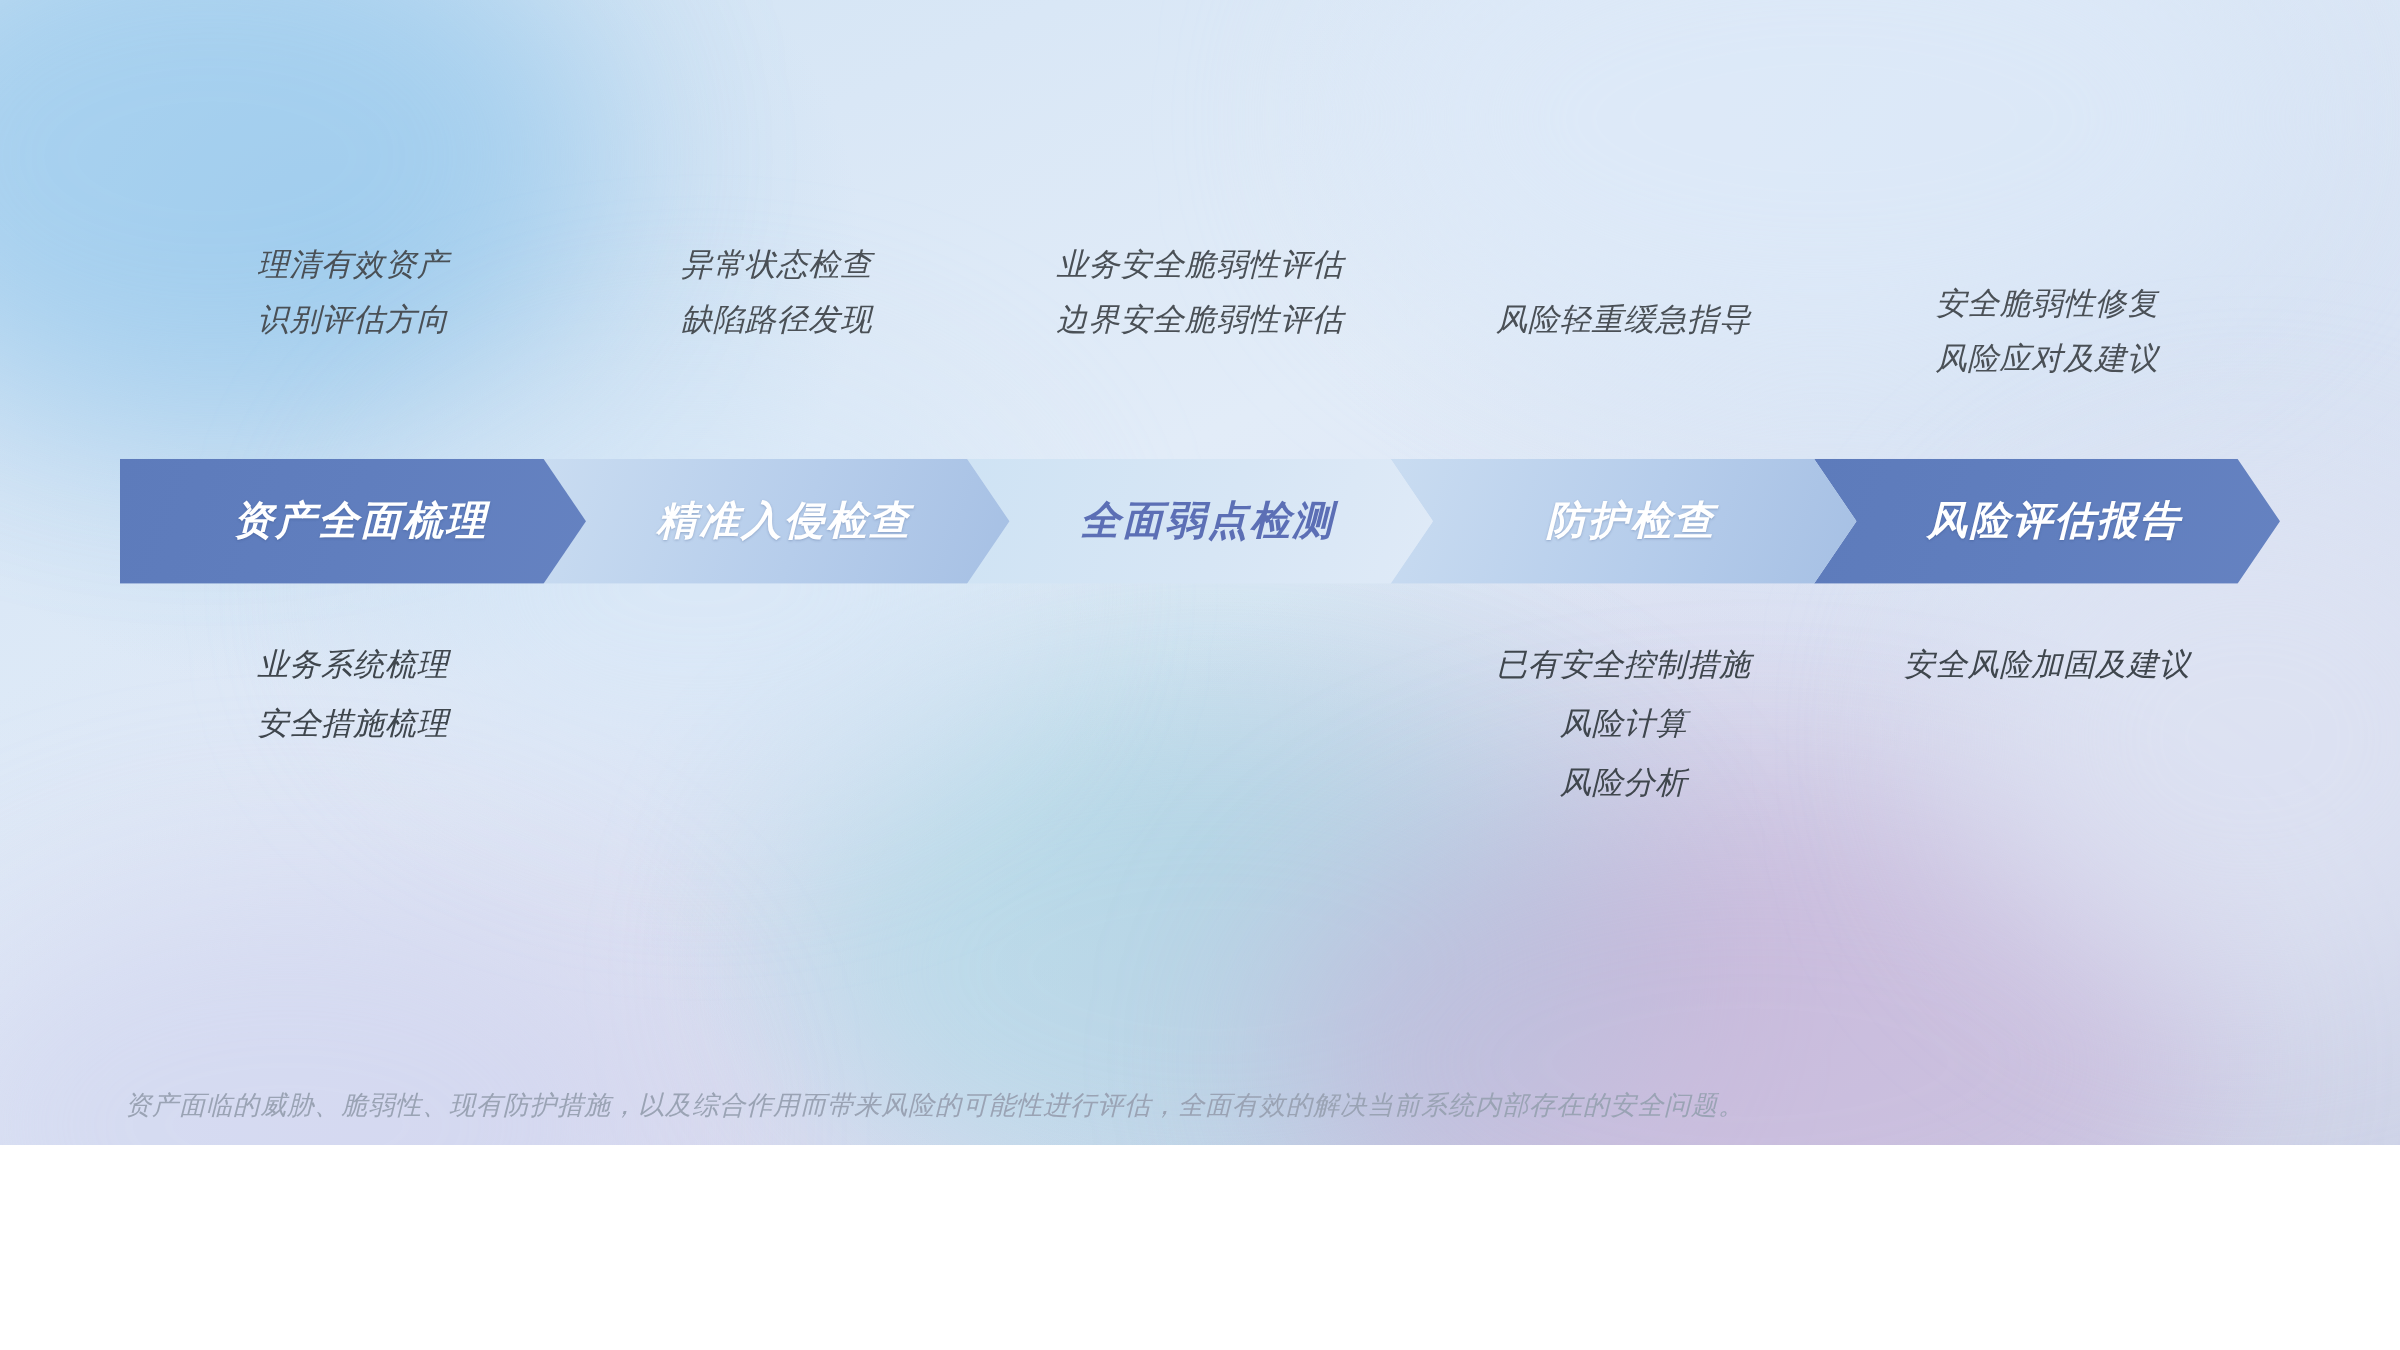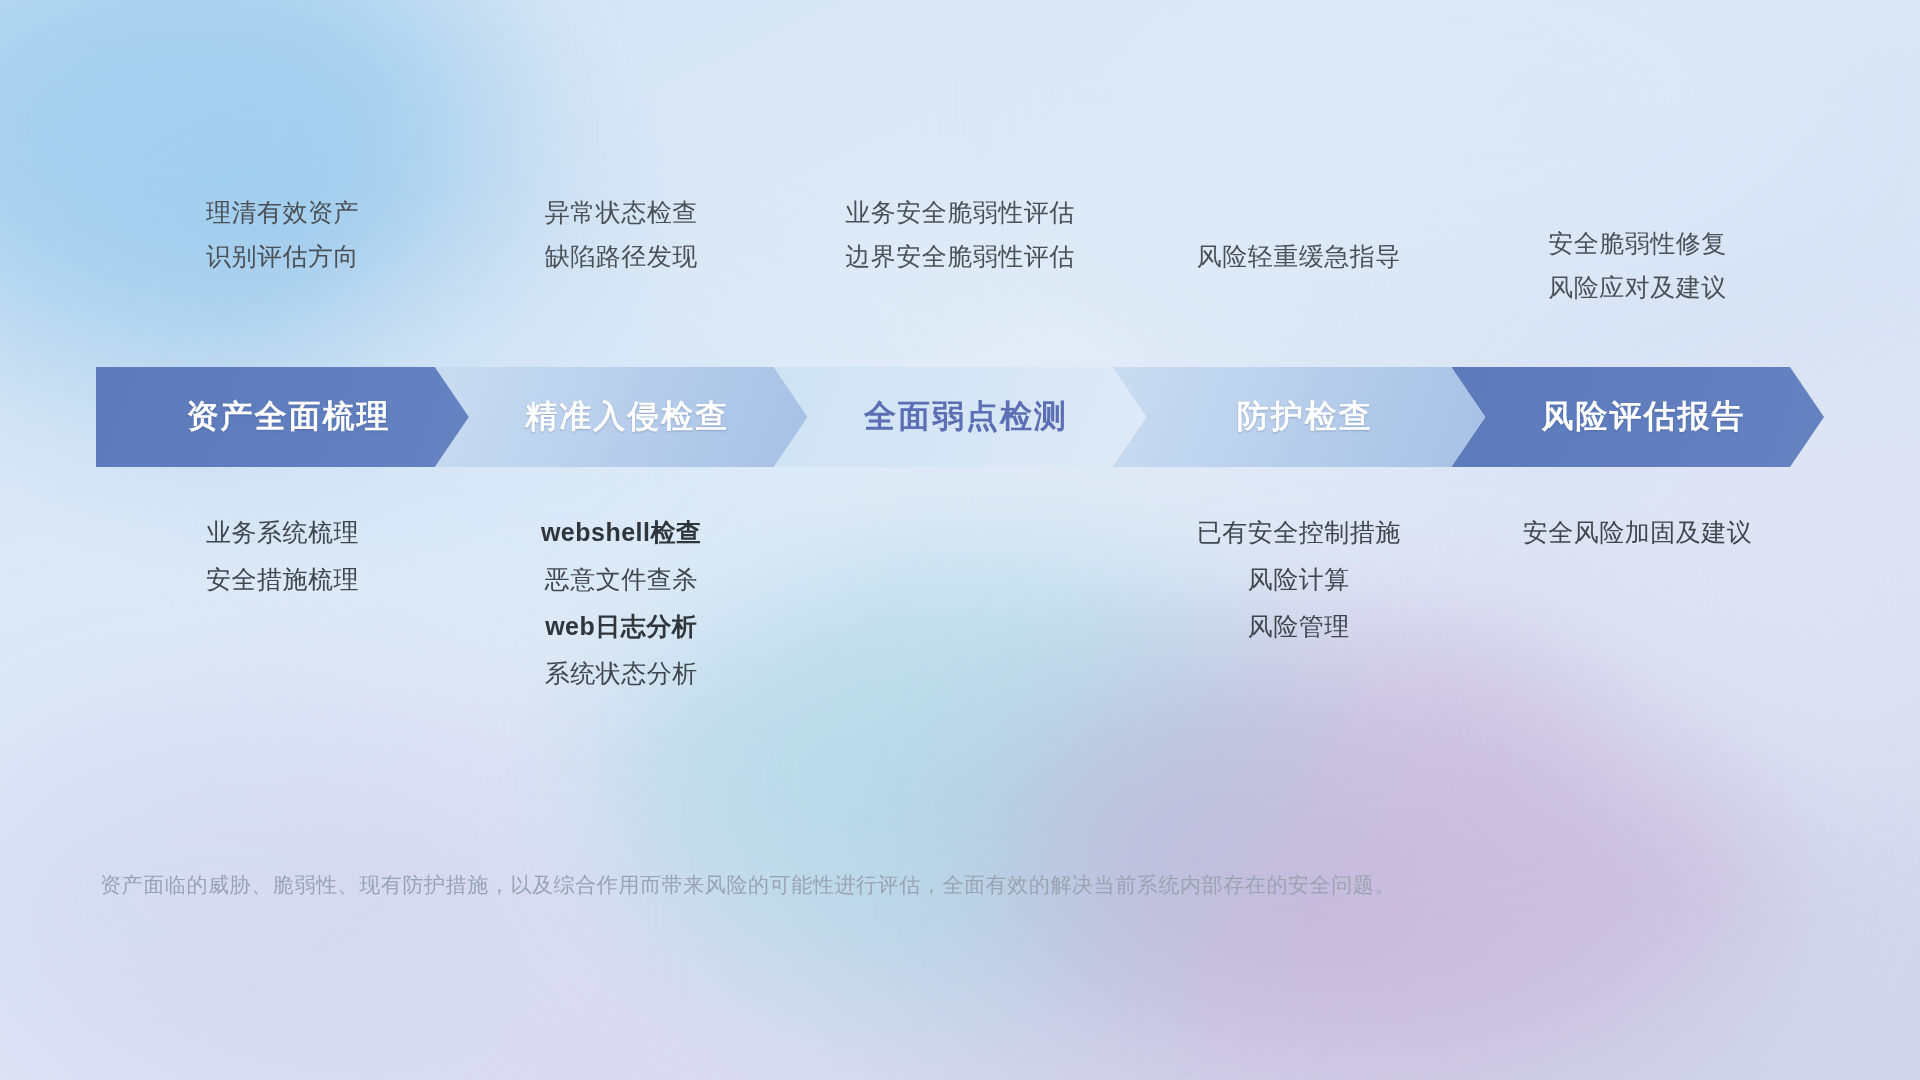"理清有效资产" #stage { font-style: none -> italic; height: 1080px -> 916px }
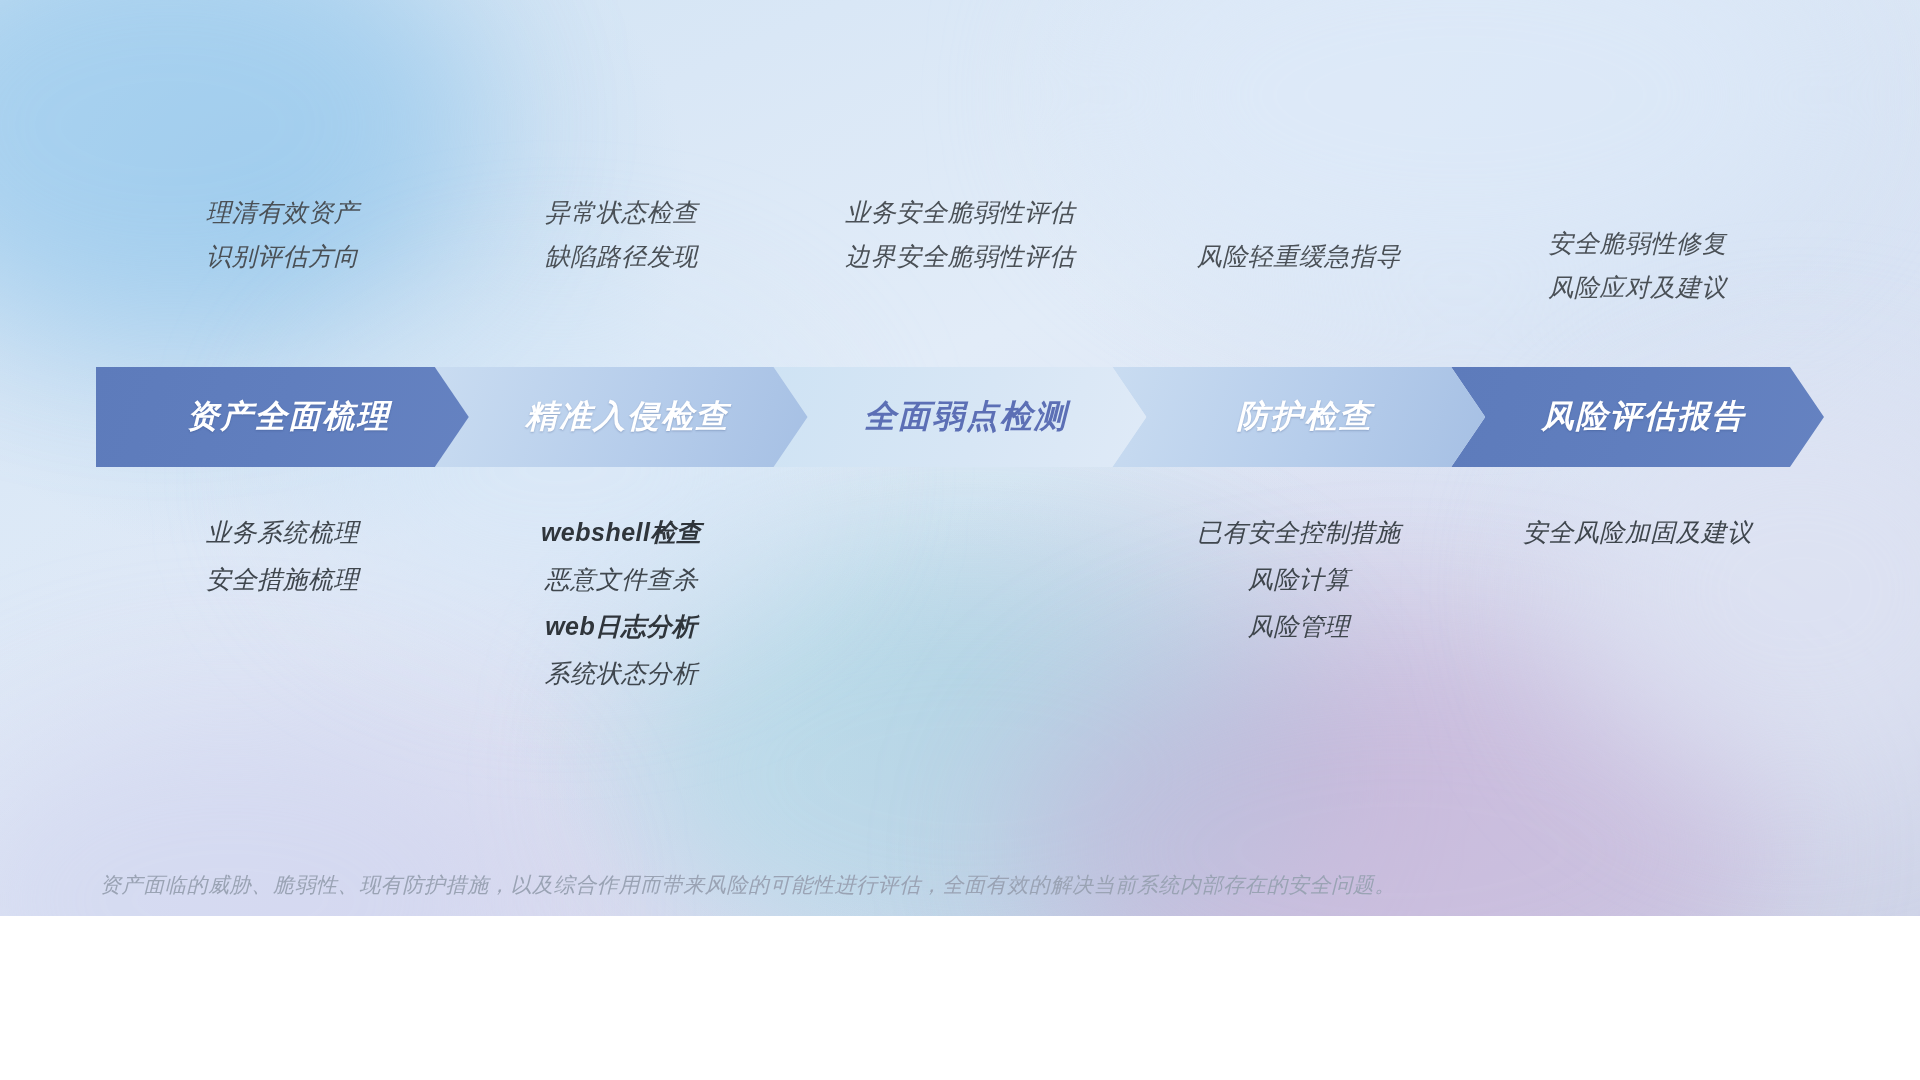"webshell检查" div.bot-notes { html: <div> <div>webshell检查</div> <div>恶意文件查杀</div> <div>web日志分析</div> <div>系统状态分析</div> </div> -> none }
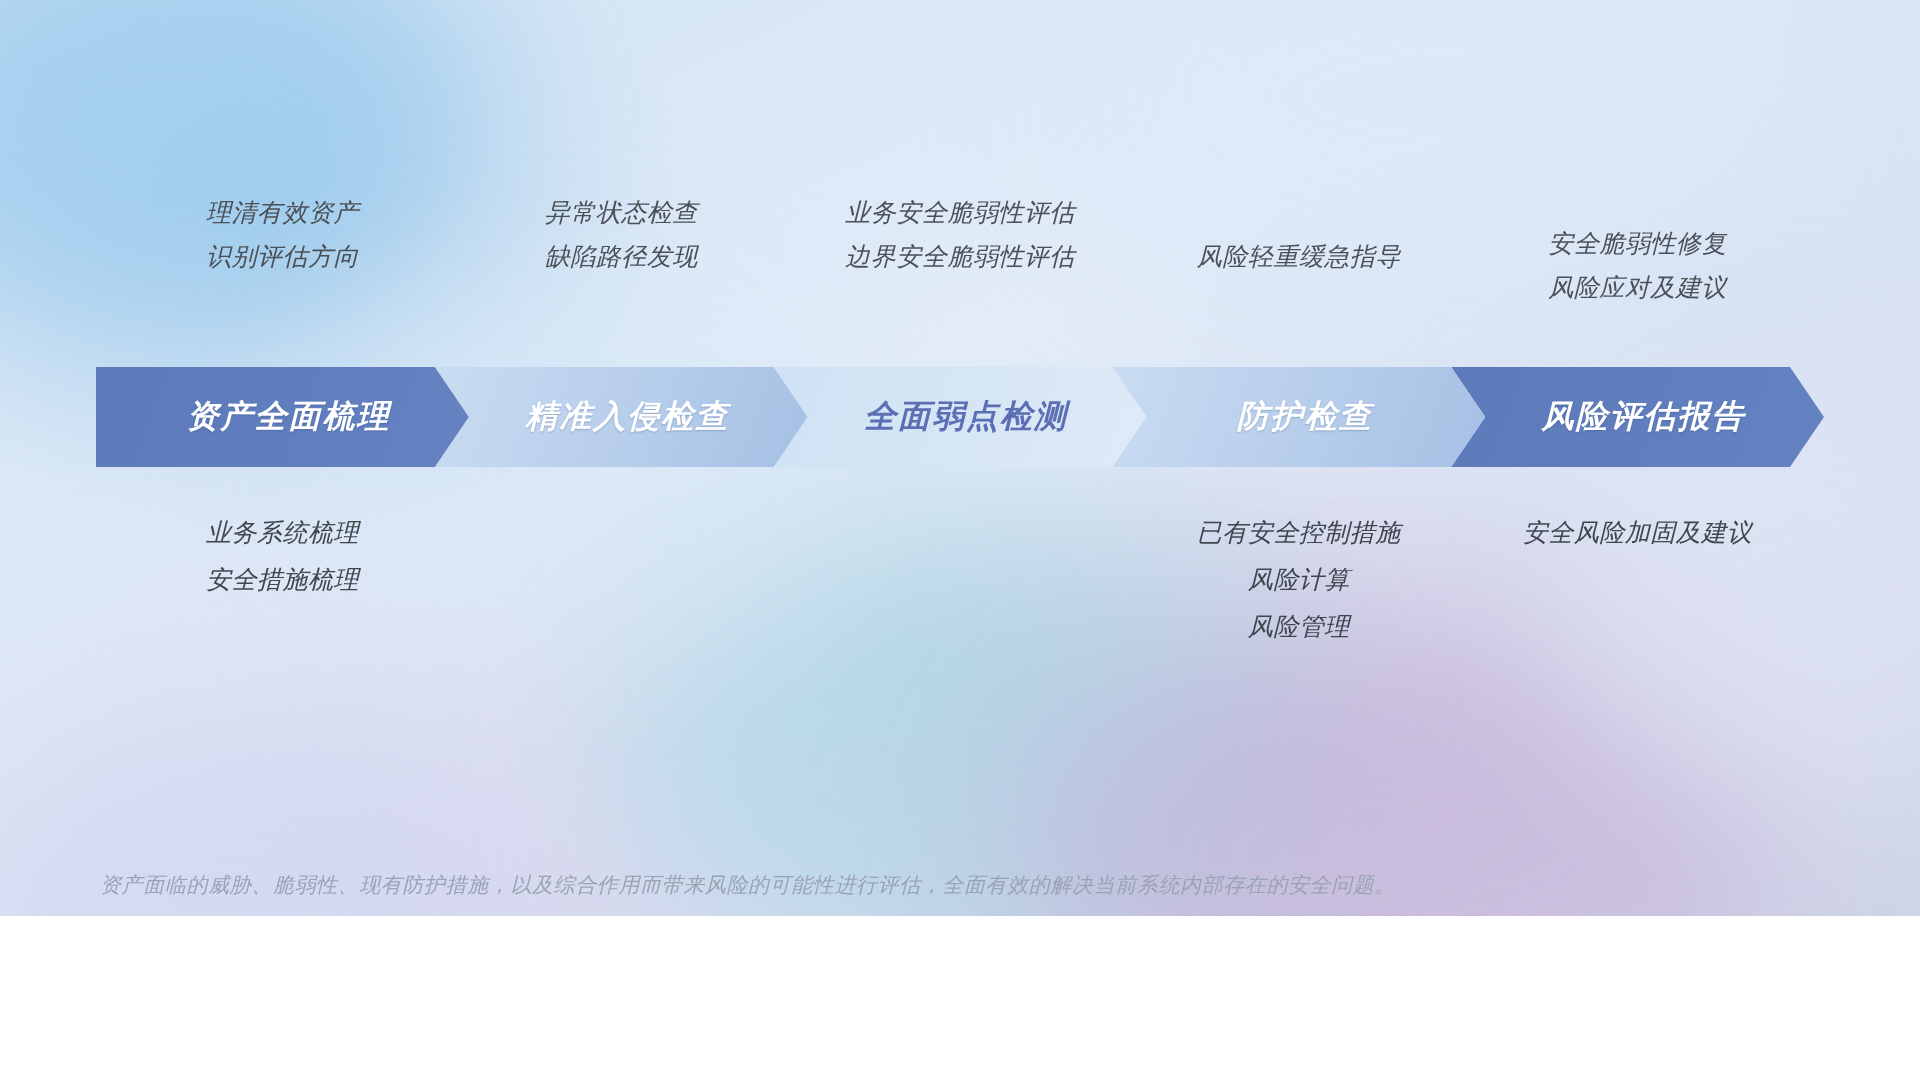"风险管理" div.item { text: 管理 -> 分析 }
